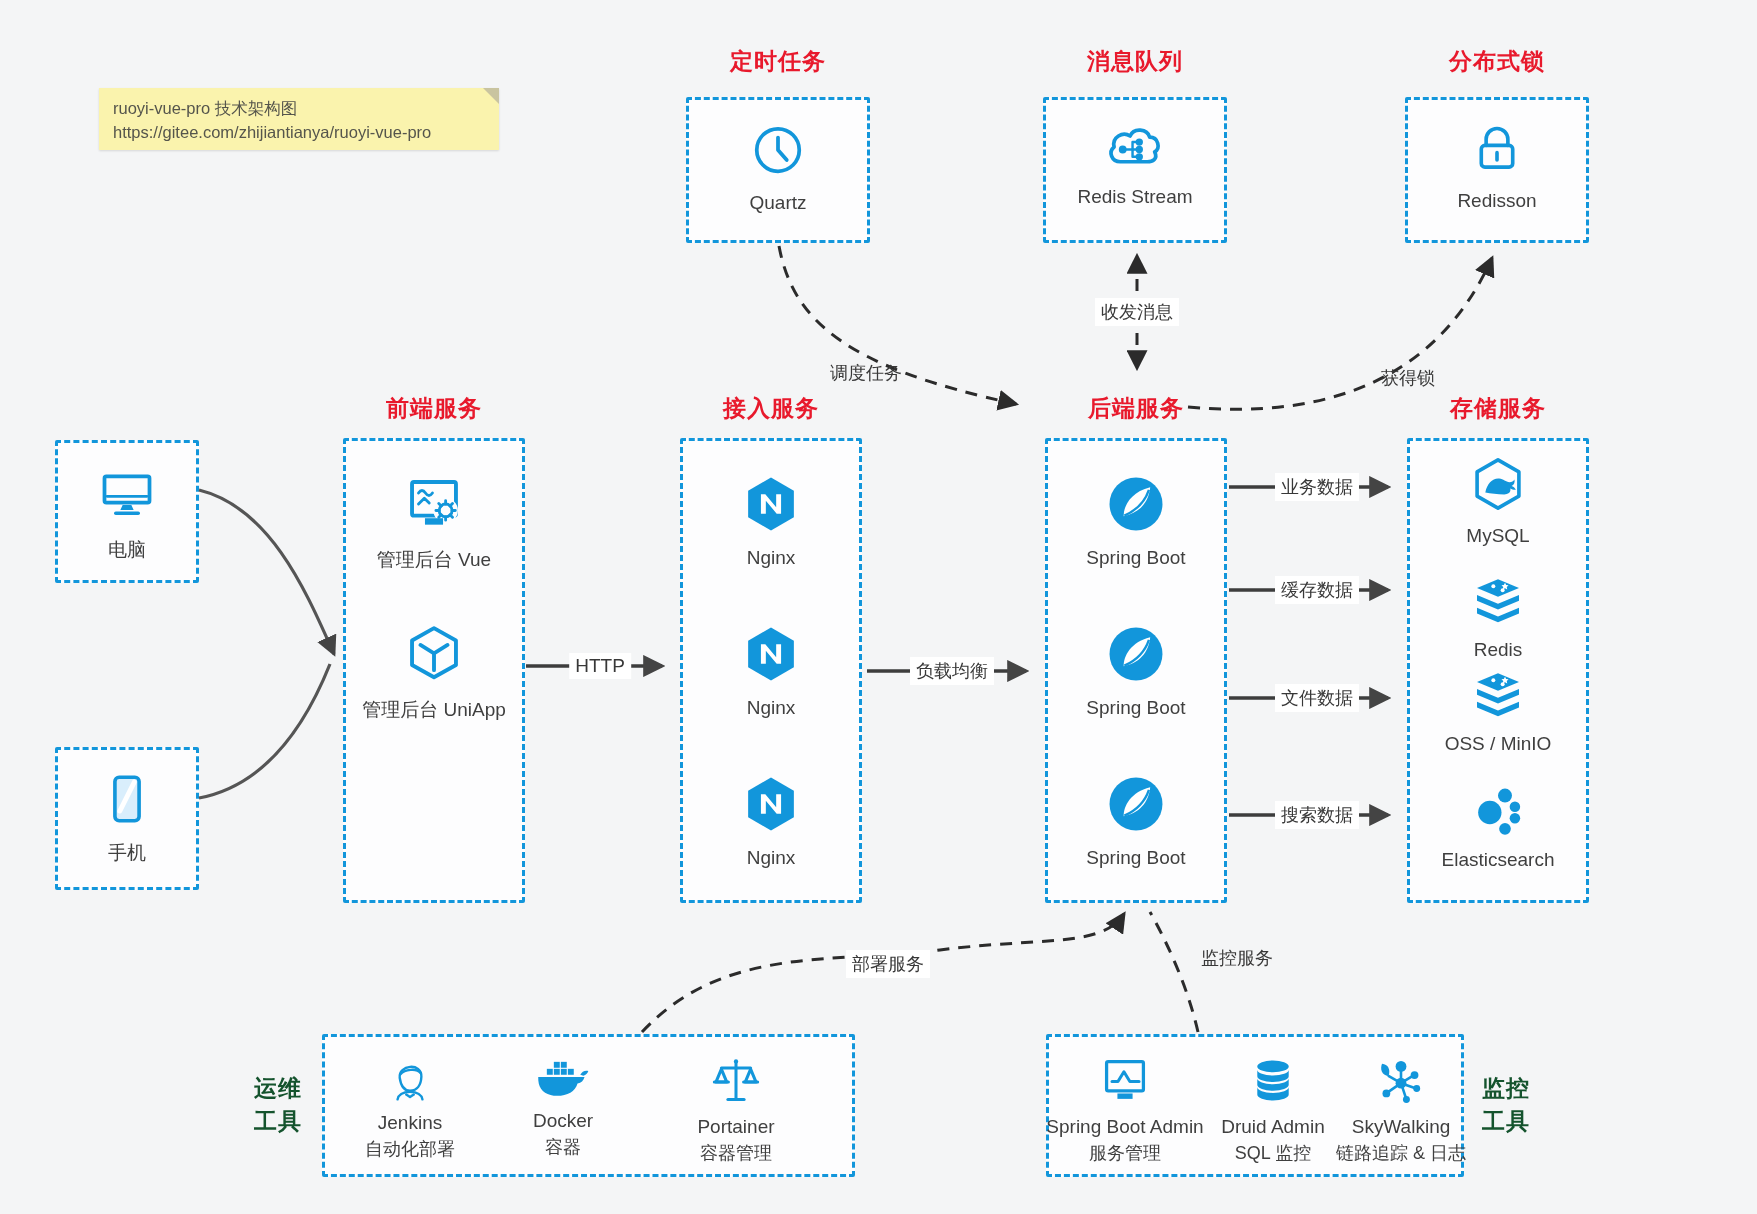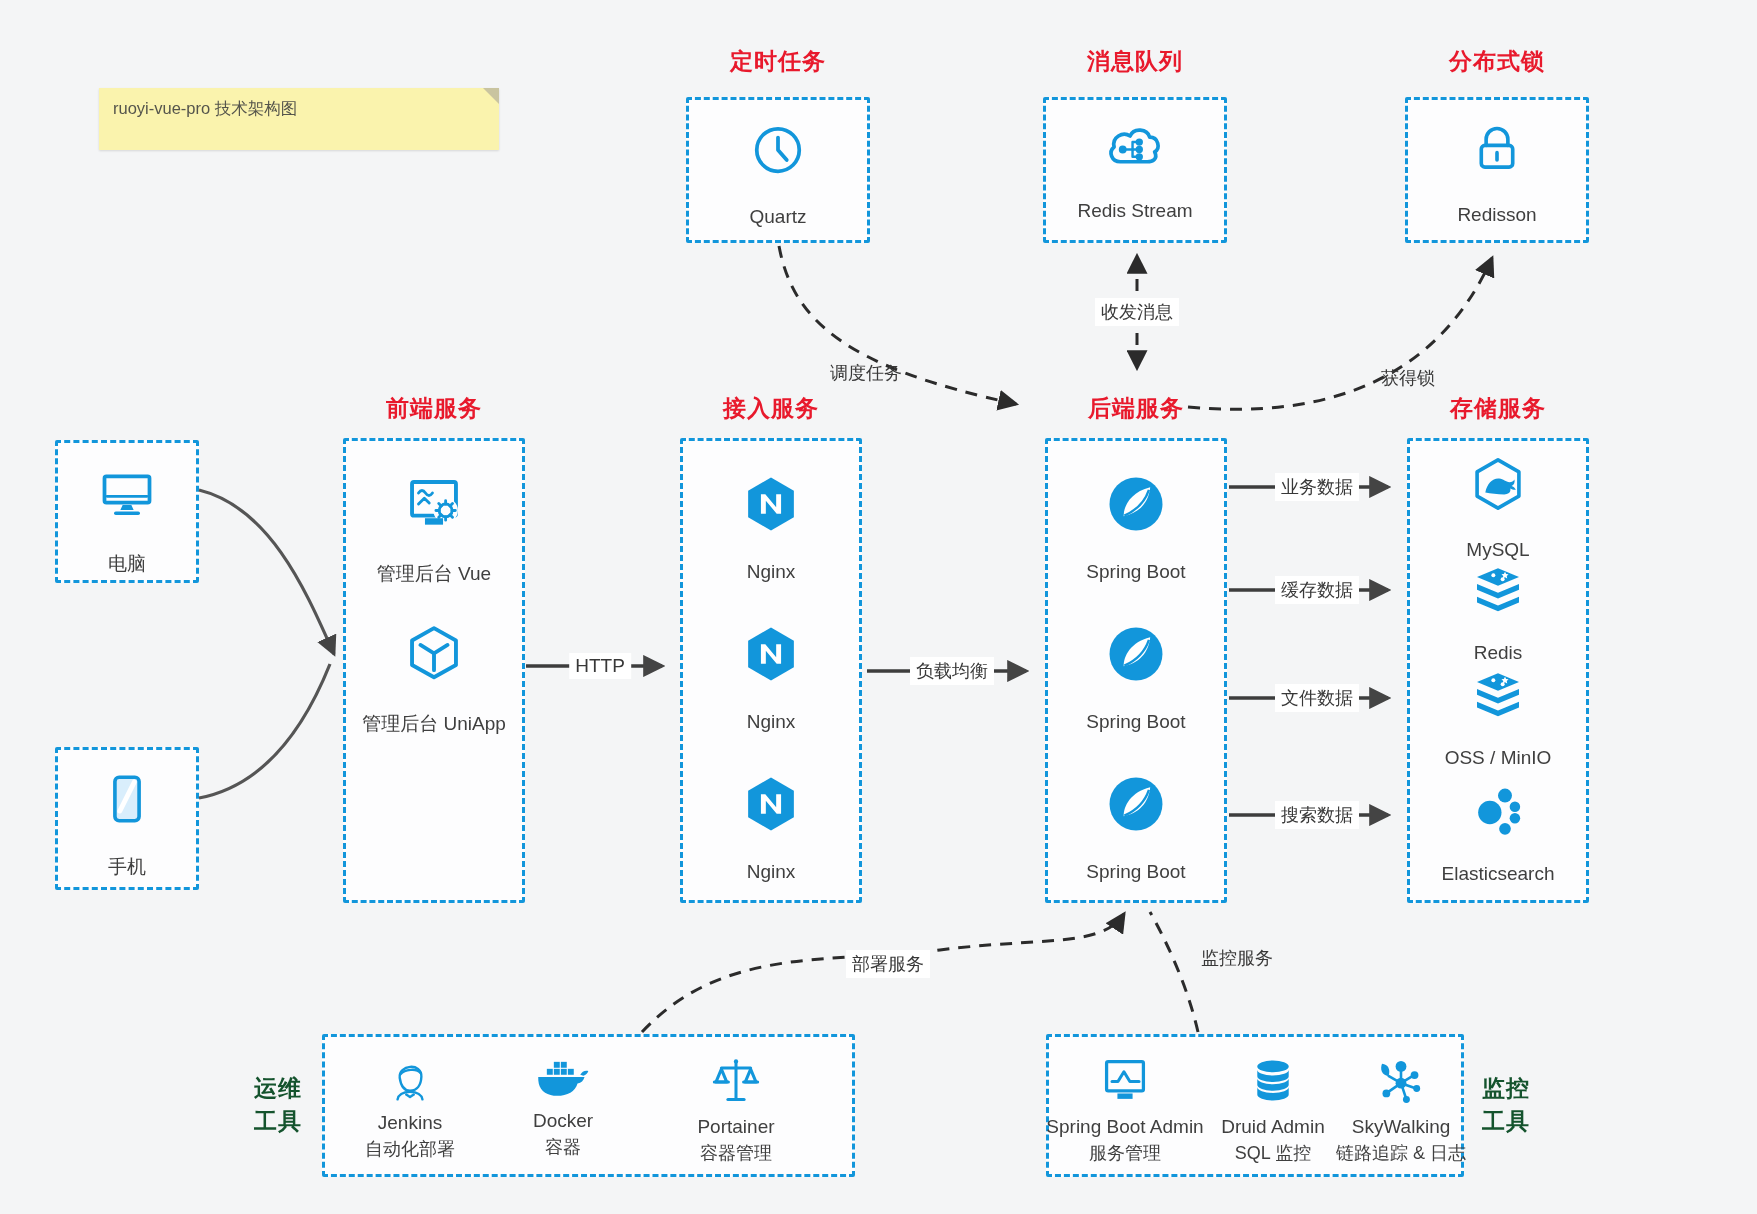"https://gitee.com/zhijiantianya/ruoyi-vu" div { html: none -> <div>https://gitee.com/zhijiantianya/ruoyi-vue-pro</div> }
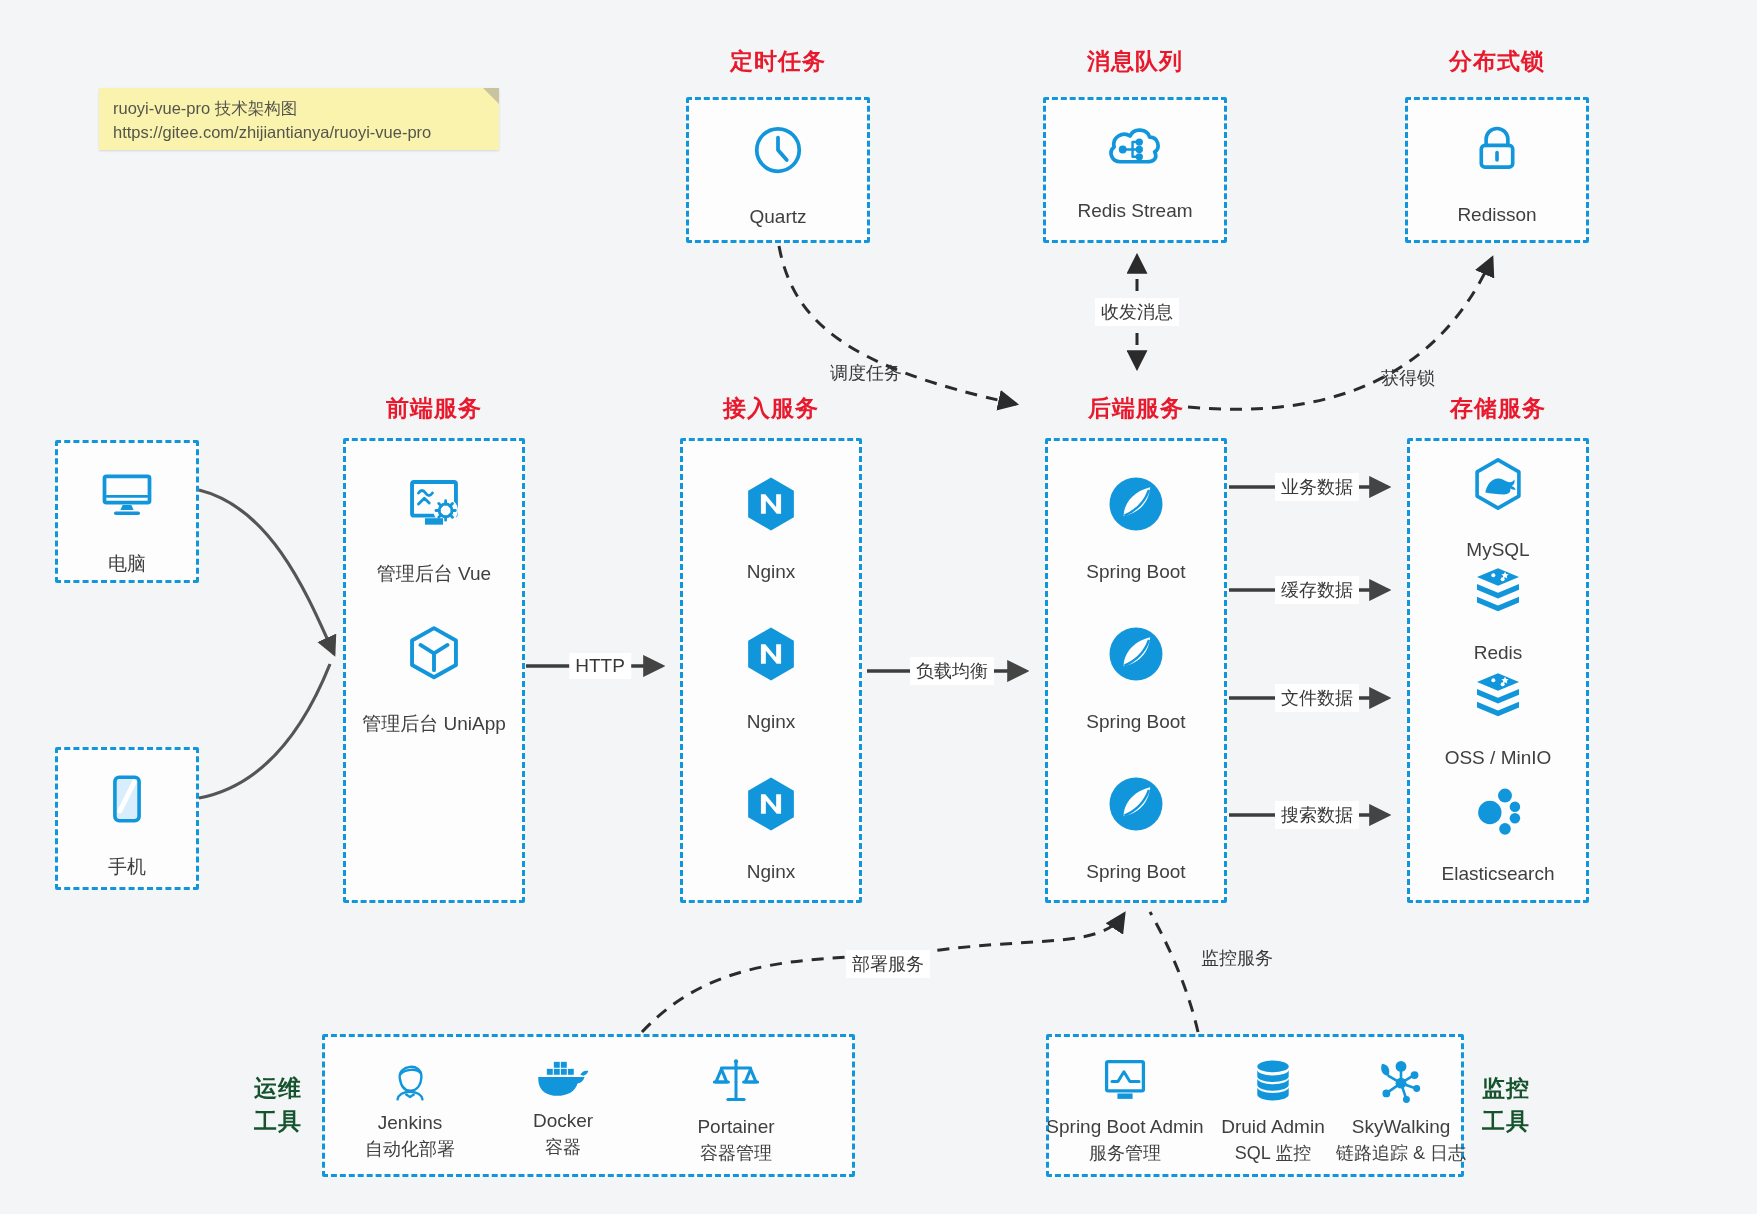"Quartz" .citem .lbl { margin-top: 22px -> 8px }
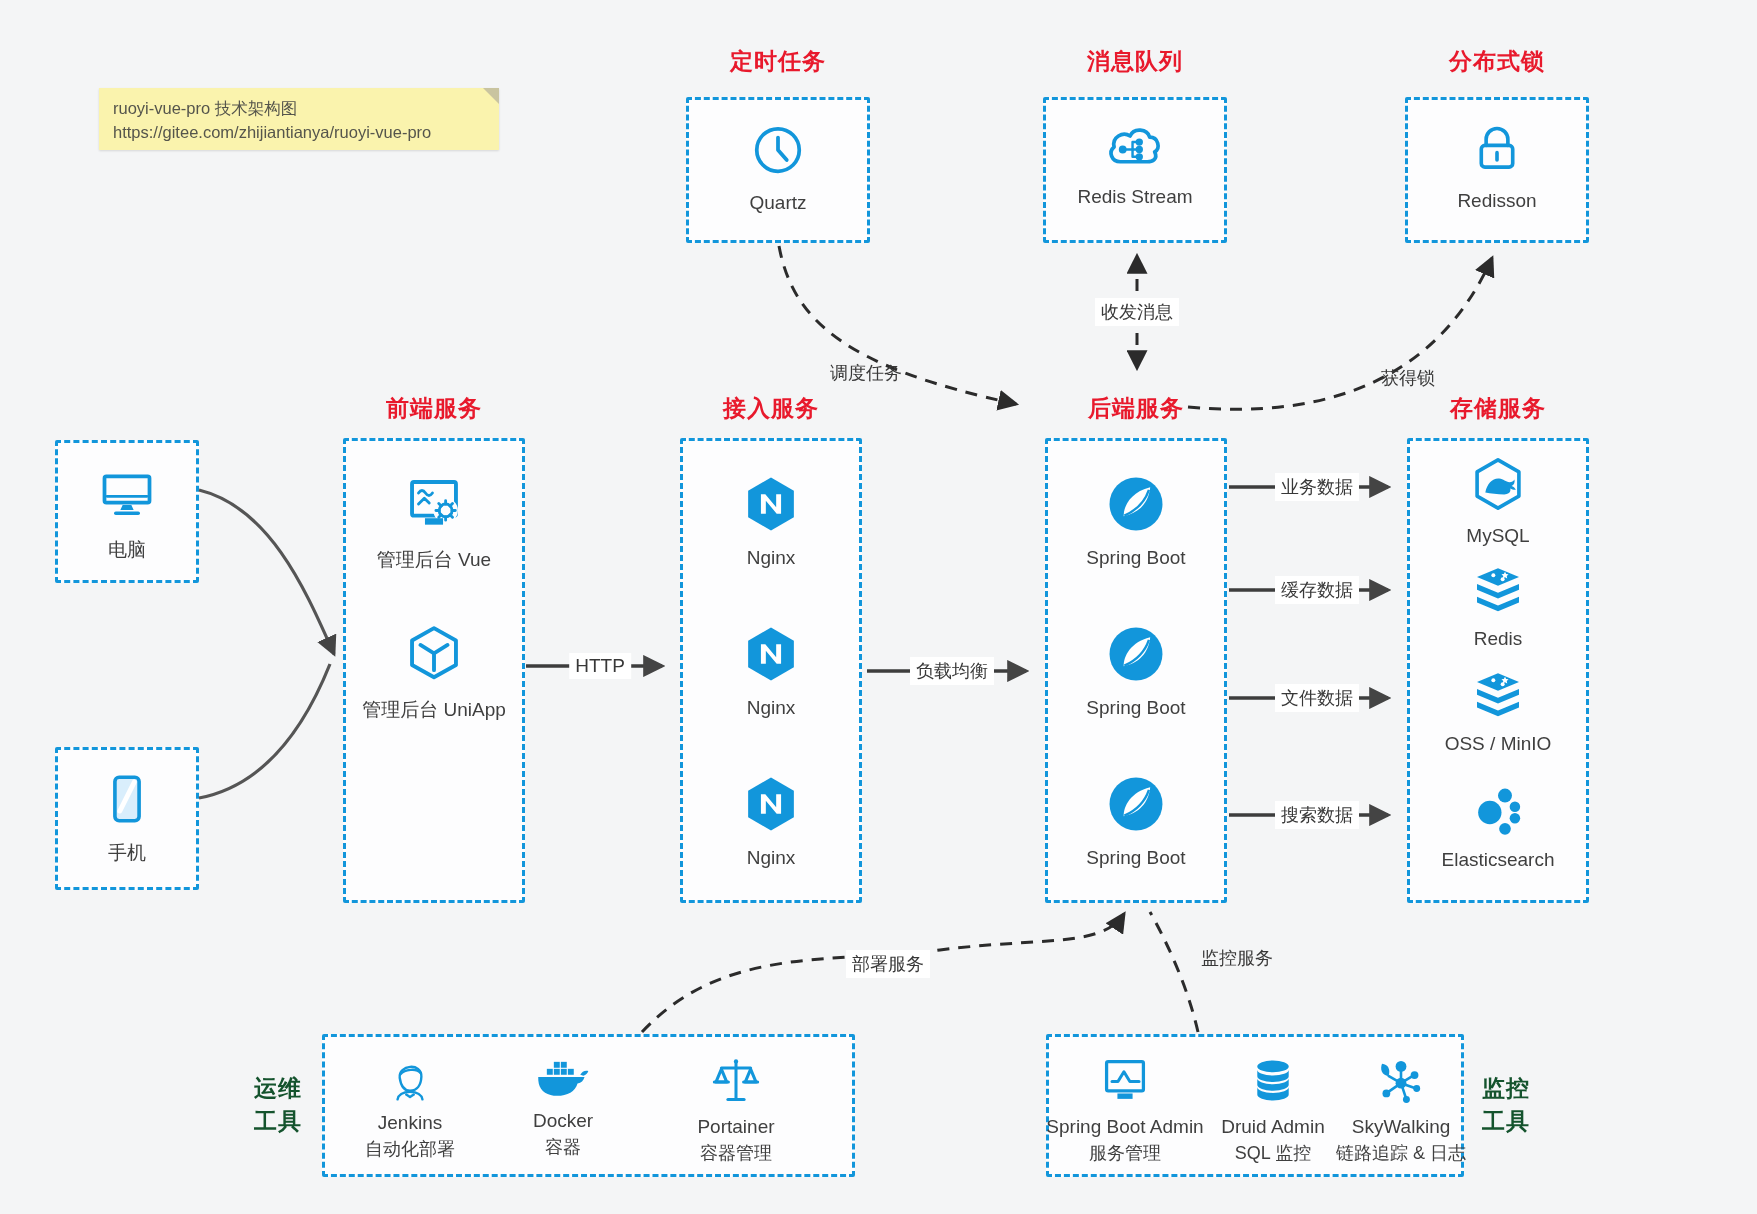"Redis" div.citem { top: 126px -> 137px }
